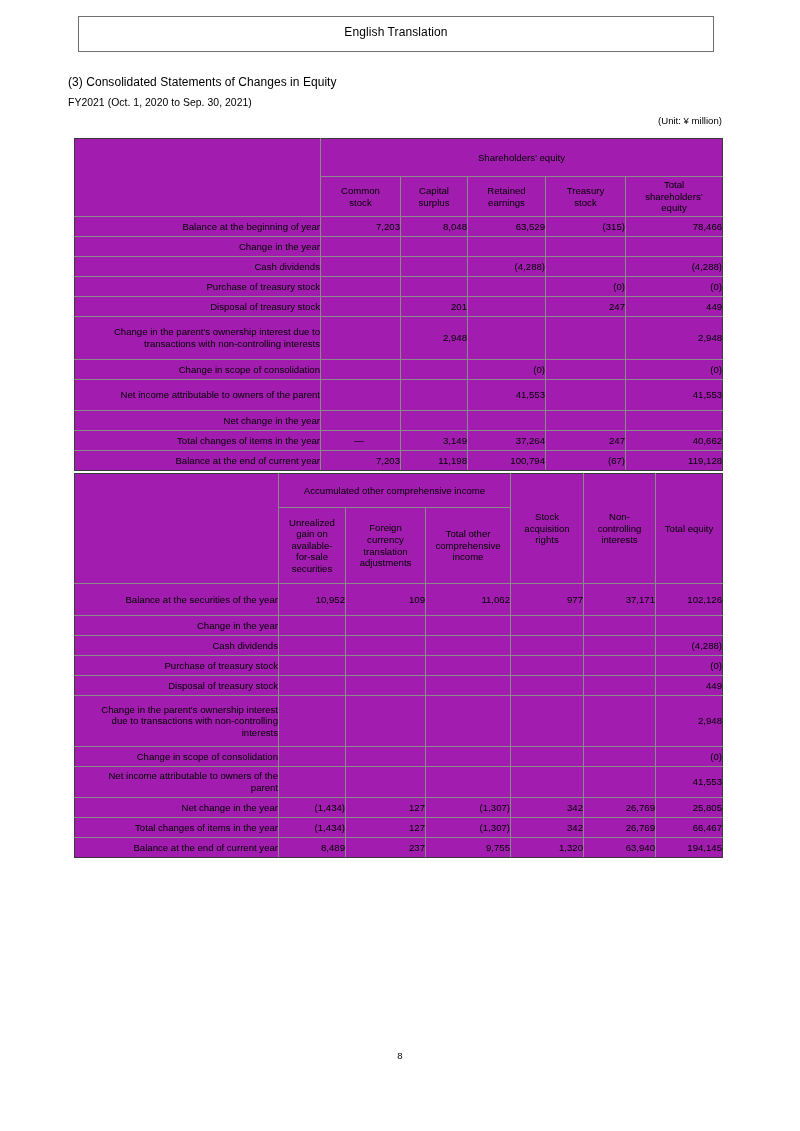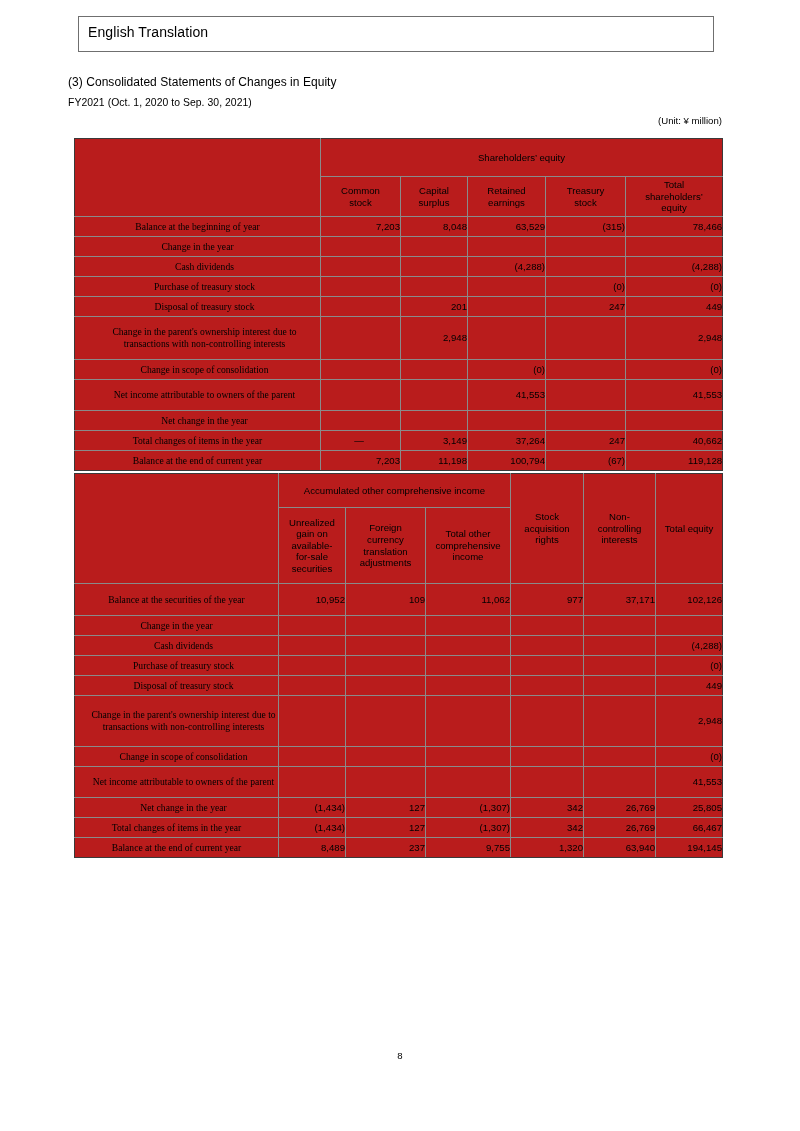"English Translation" .notice-title { font-size: 14px -> 12px; text-align: none -> center }
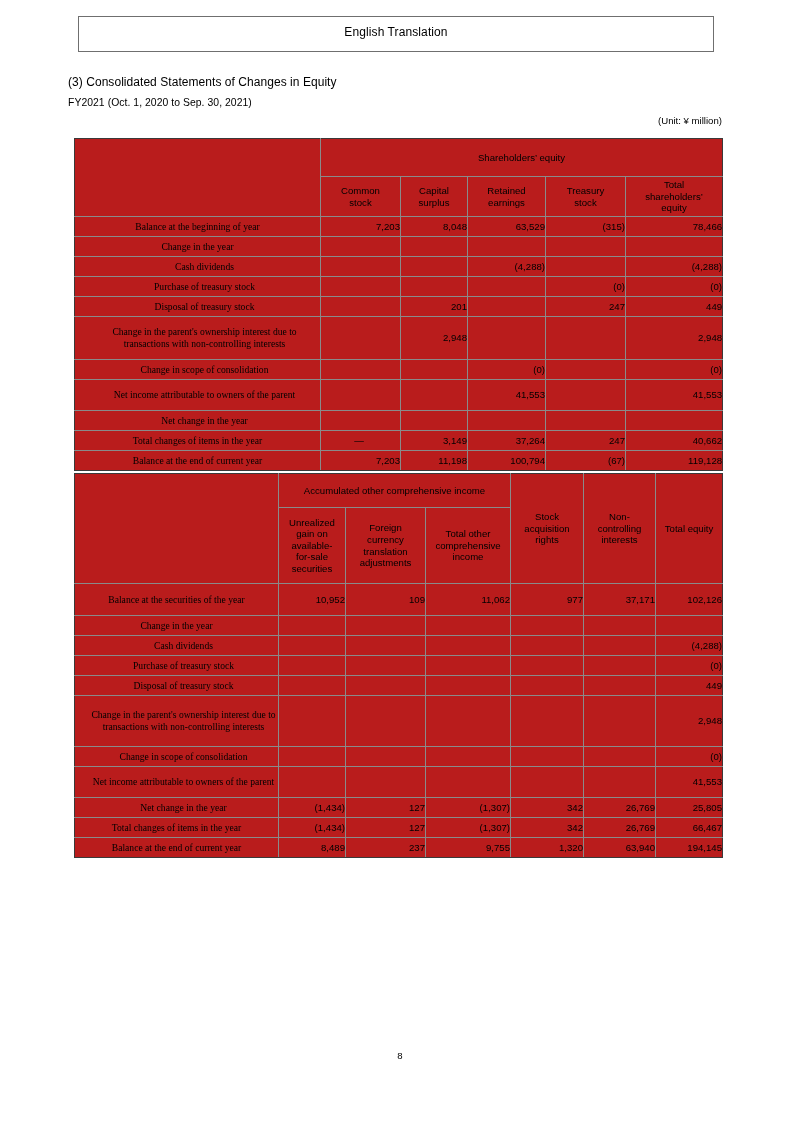"Shareholders’ equity" table.fin { background: #b91c1c -> #a21caf }
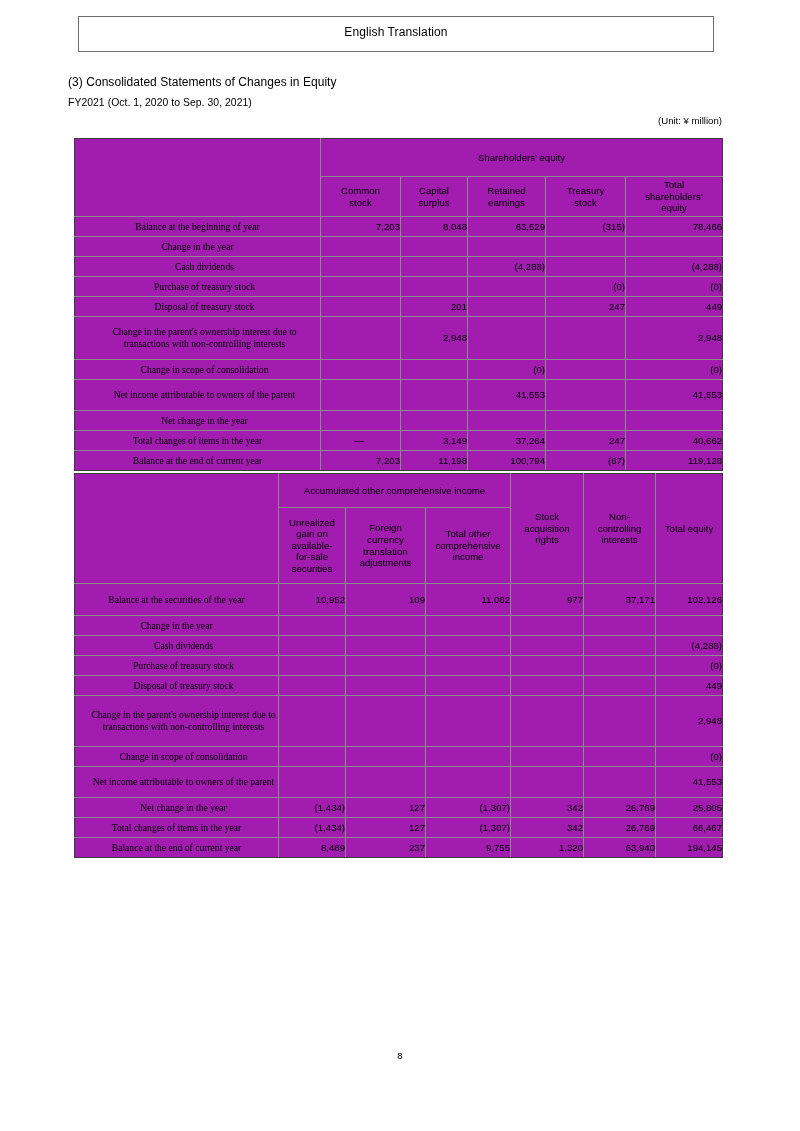"Balance at the beginning of" .lblcell { font-family: Liberation Serif, serif -> none; text-align: center -> right }
